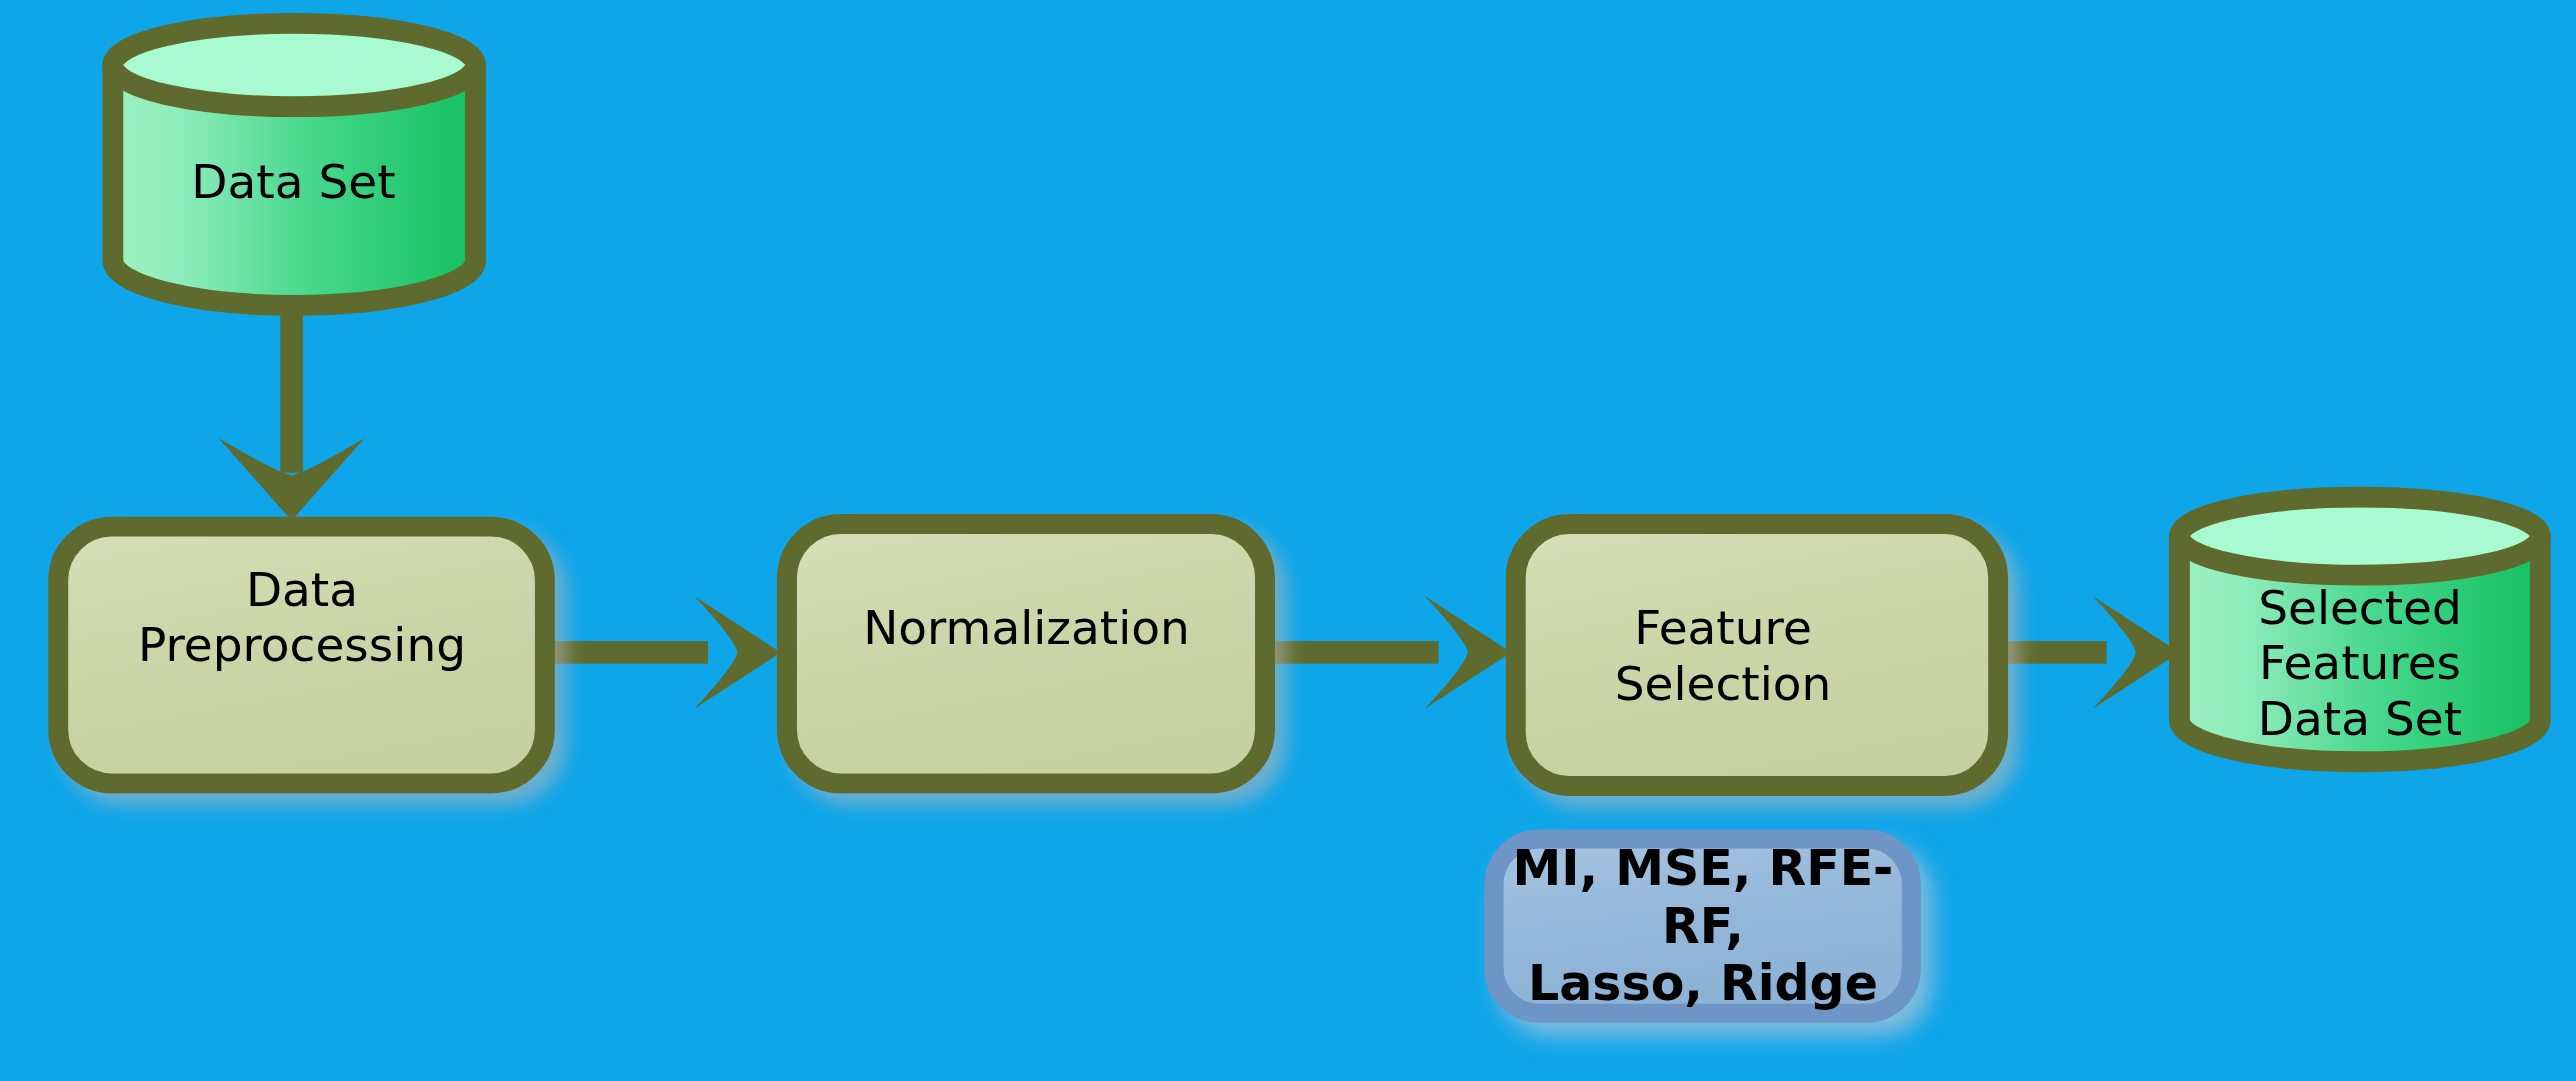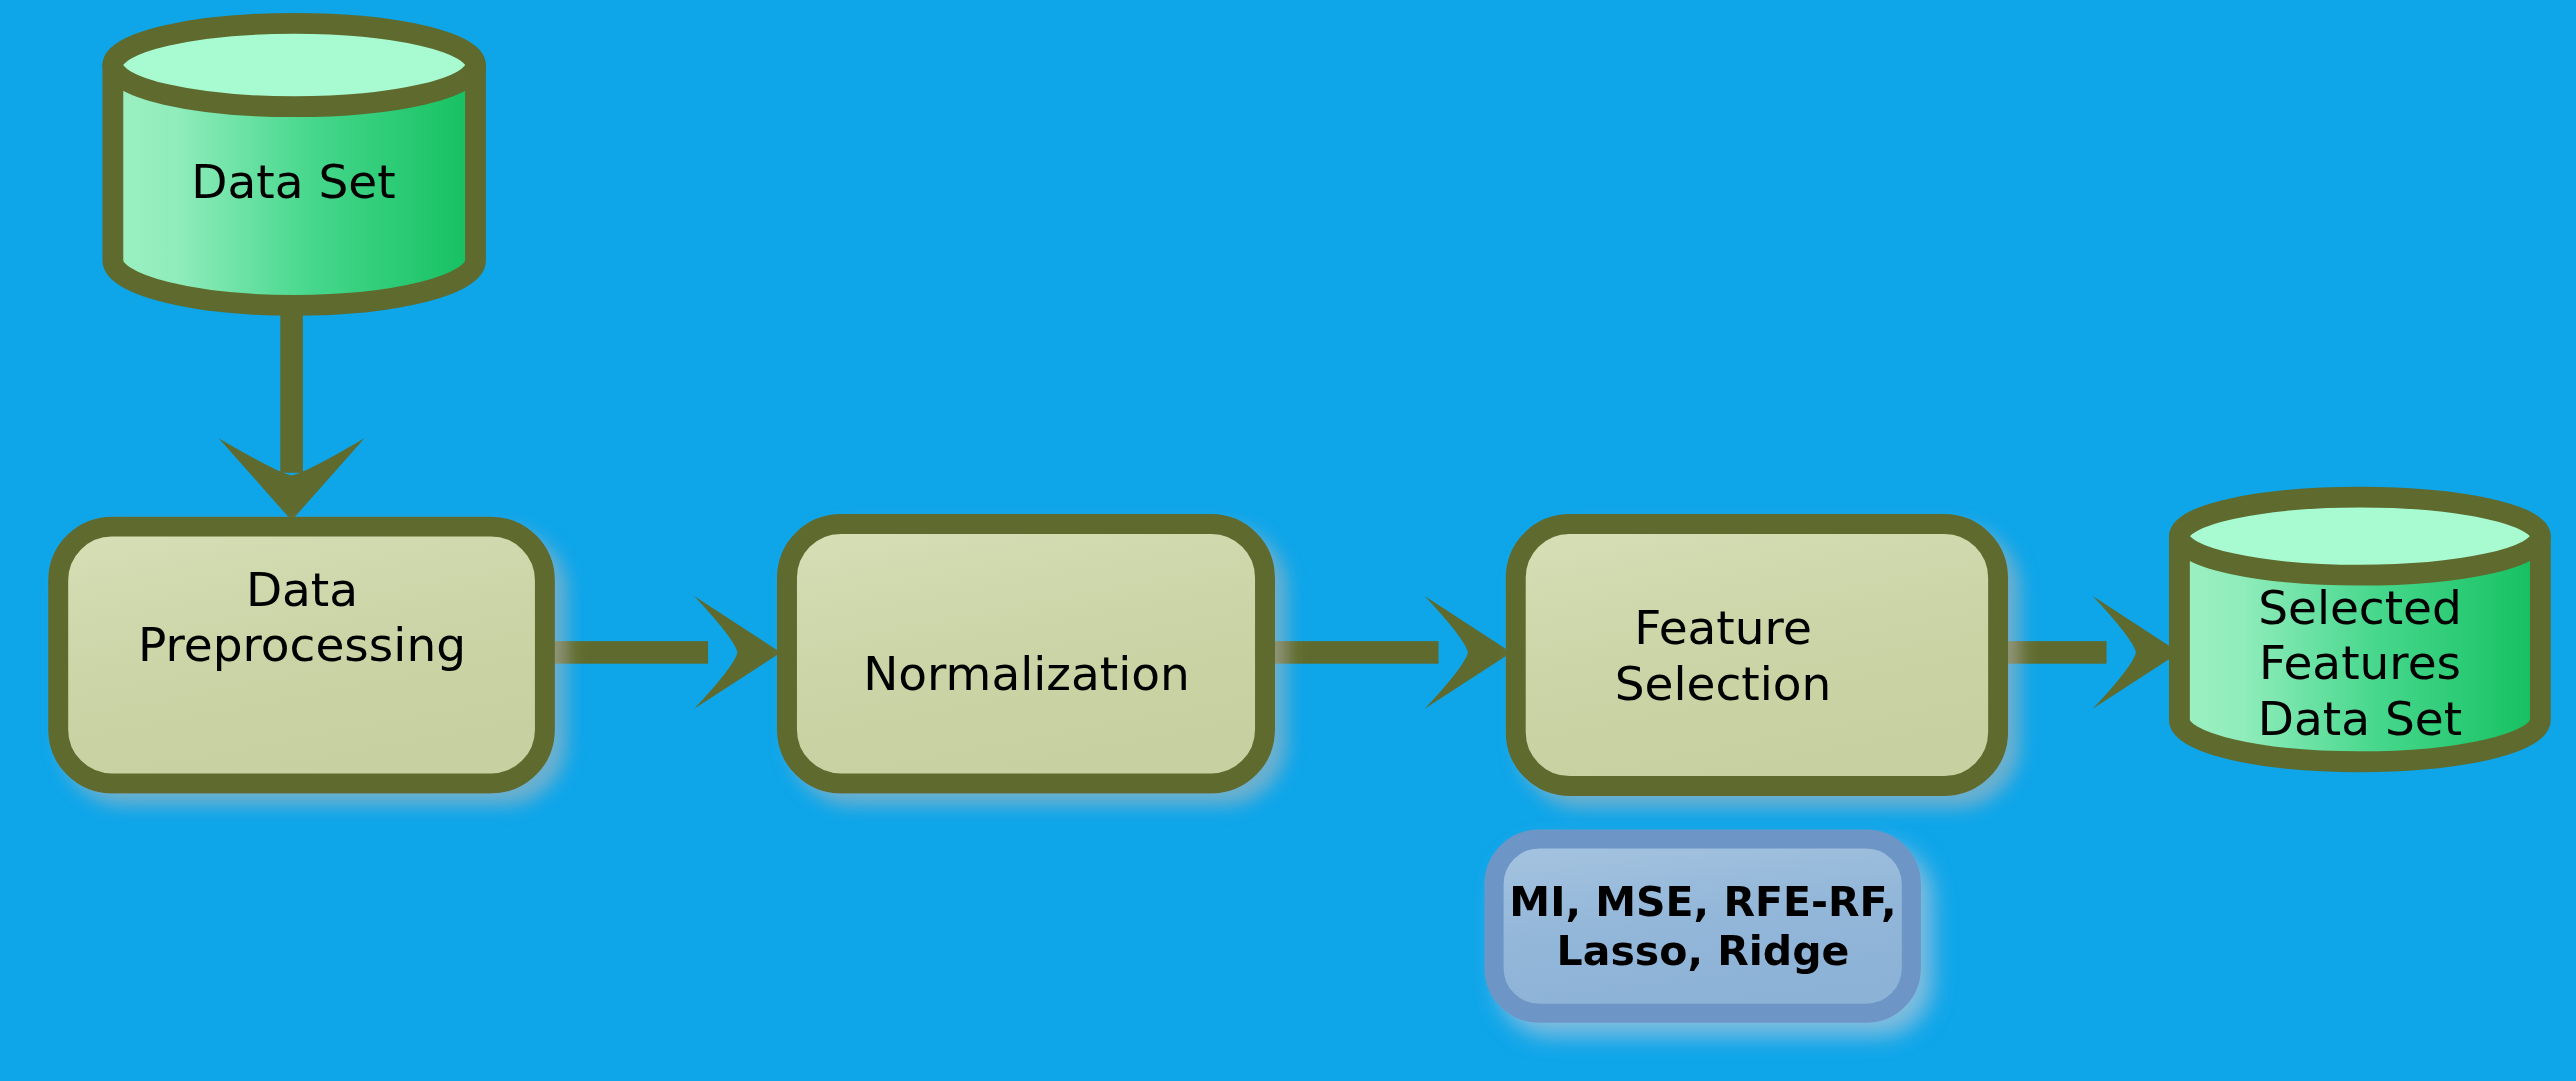"Normalization" div.node-text { top: 534px -> 488px }
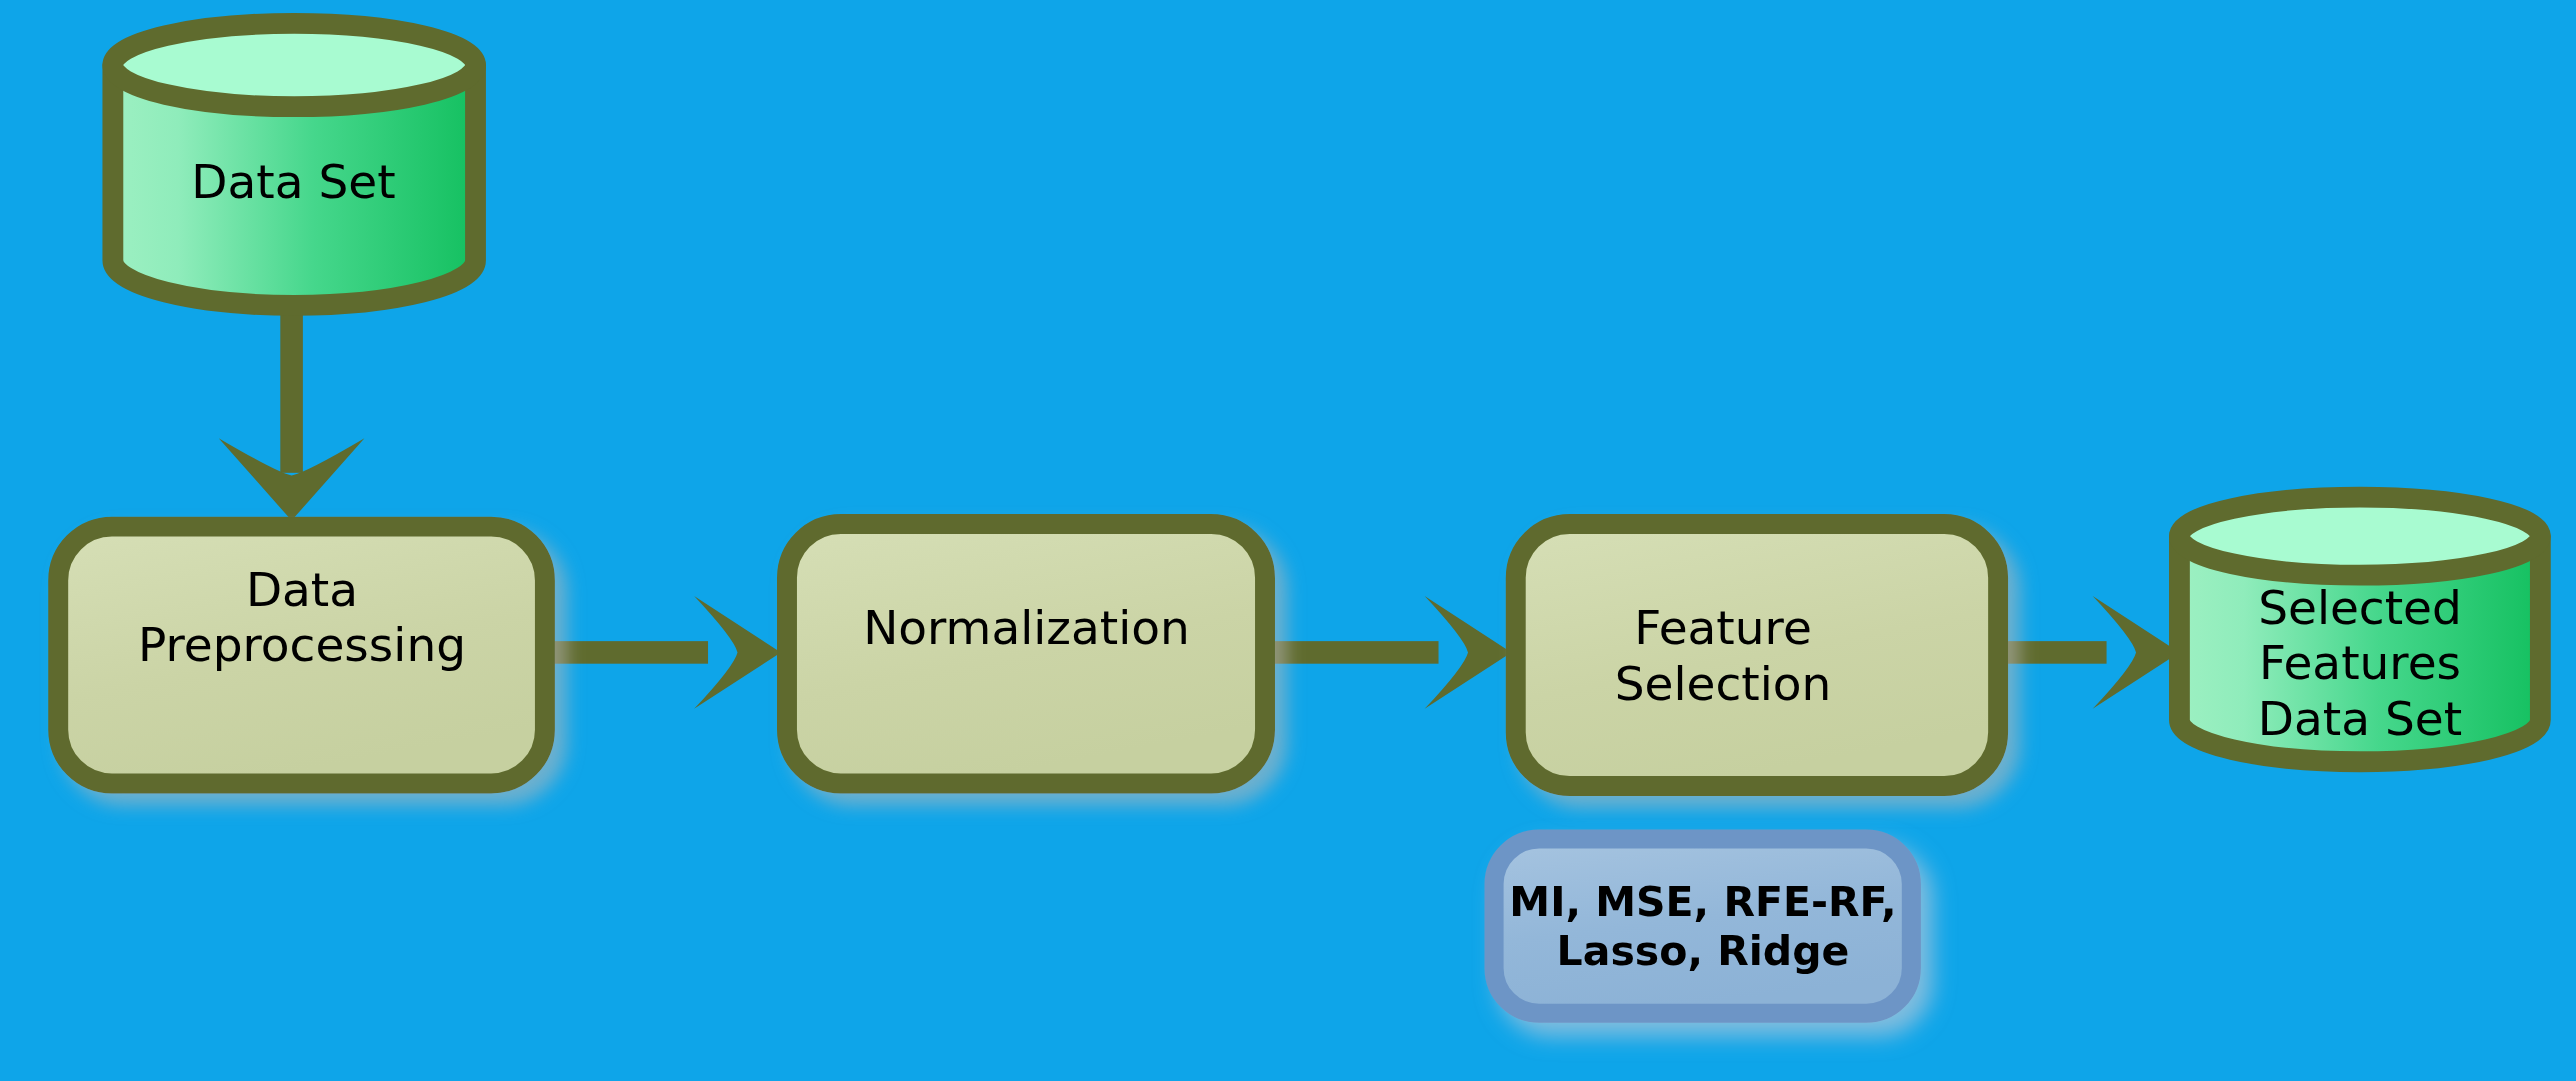"MI, MSE, RFE-RF," .note-label { font-size: 41px -> 49px }
